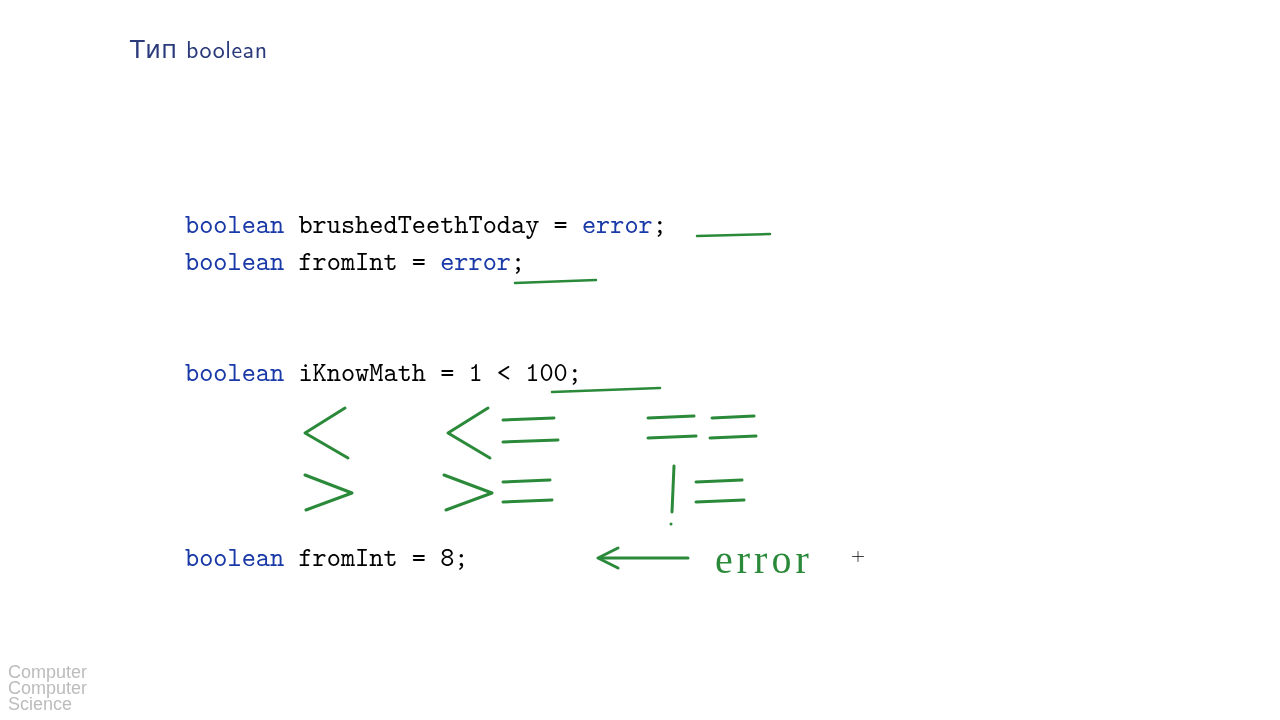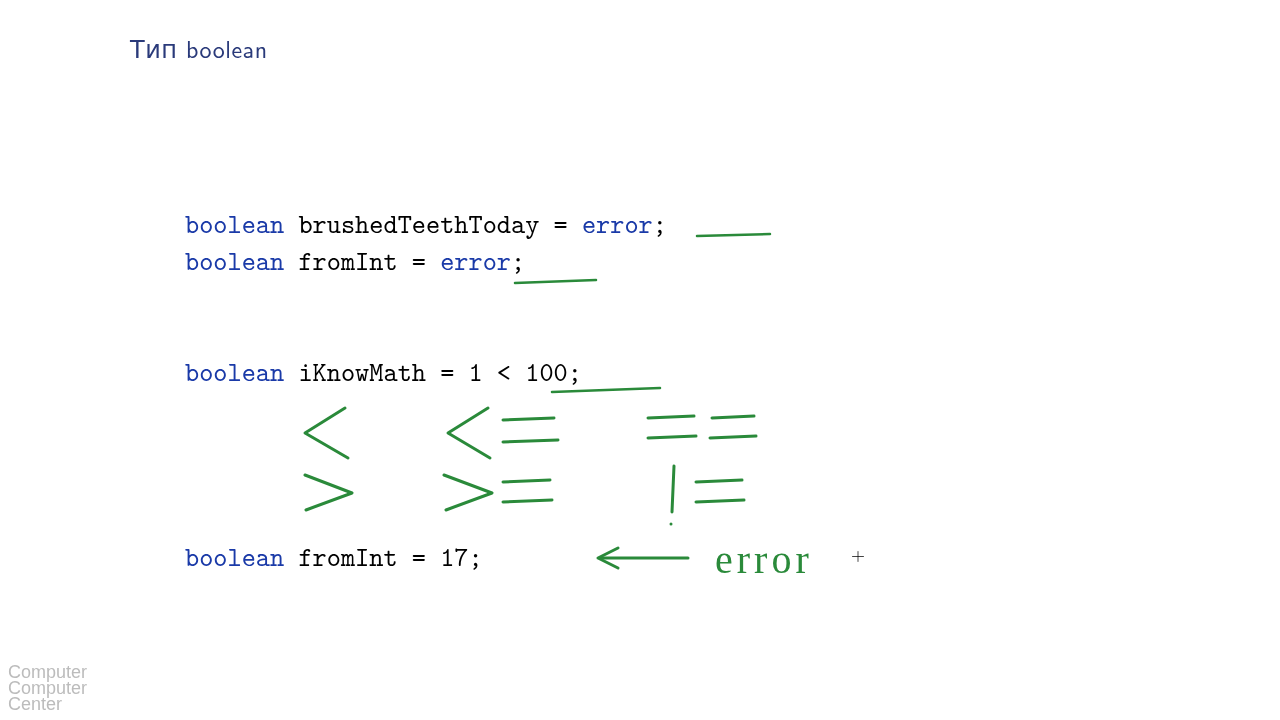"fromInt = 17;" span { text: 17 -> 8 }
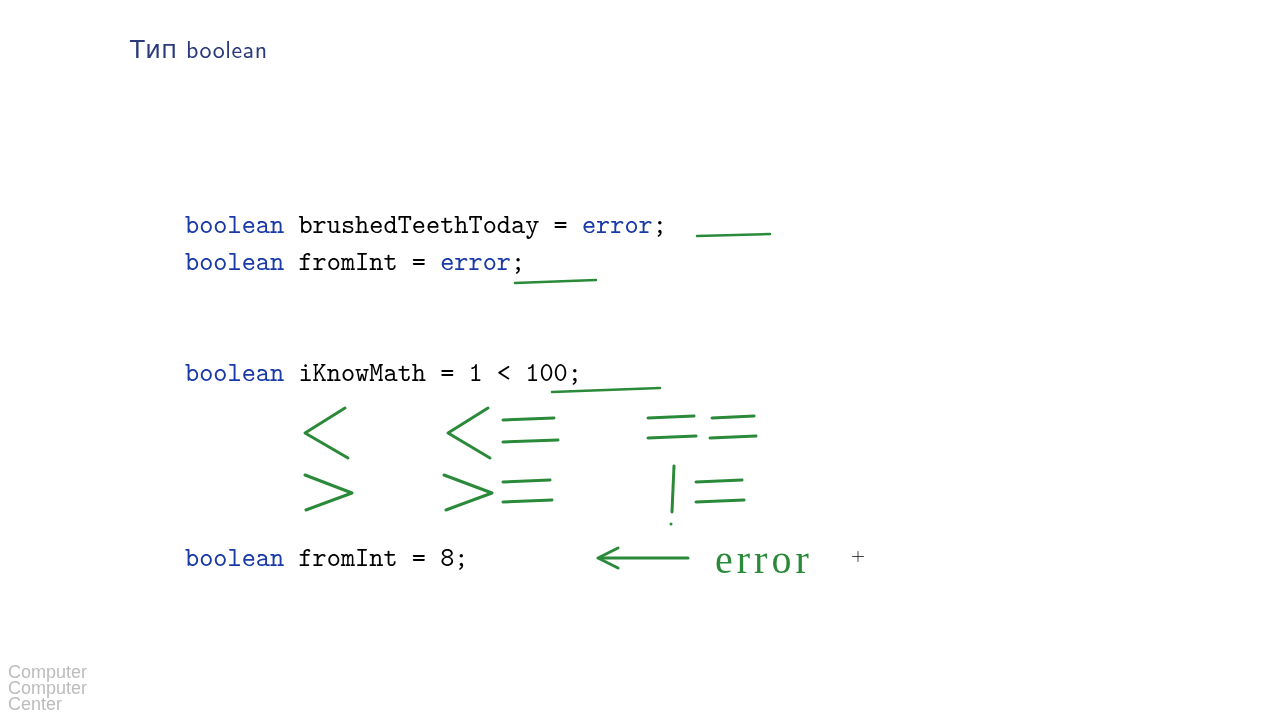"Center" div { text: Center -> Science }
